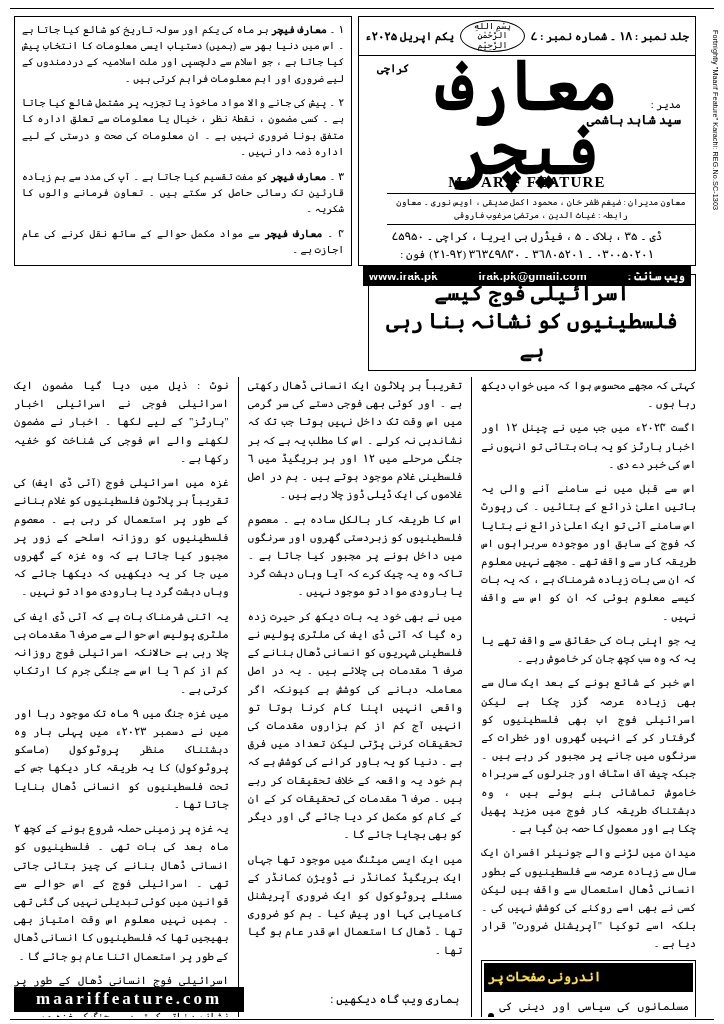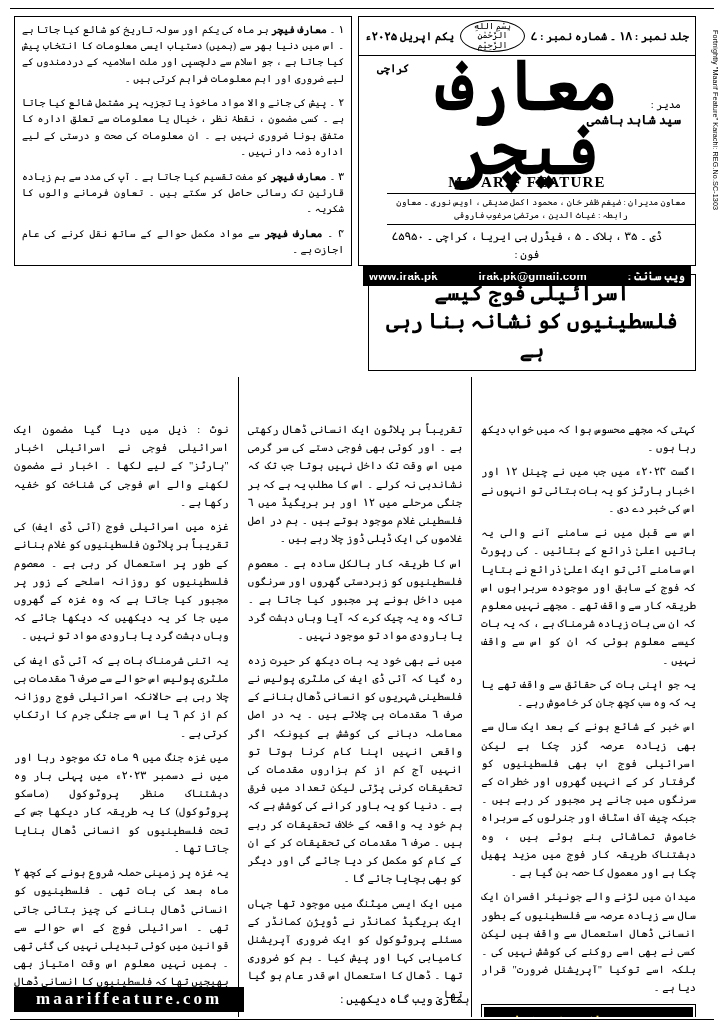"۰۳۰۰۵۰۲۰۱ ۔ ۳۶۸۰۵۲۰۱ ۔ ۳۶۳۷۹۸۴۰" span { html: none -> <span>۰۳۰۰۵۰۲۰۱ ۔ ۳۶۸۰۵۲۰۱ ۔ ۳۶۳۷۹۸۴۰ (۹۲-۲۱)</span> }
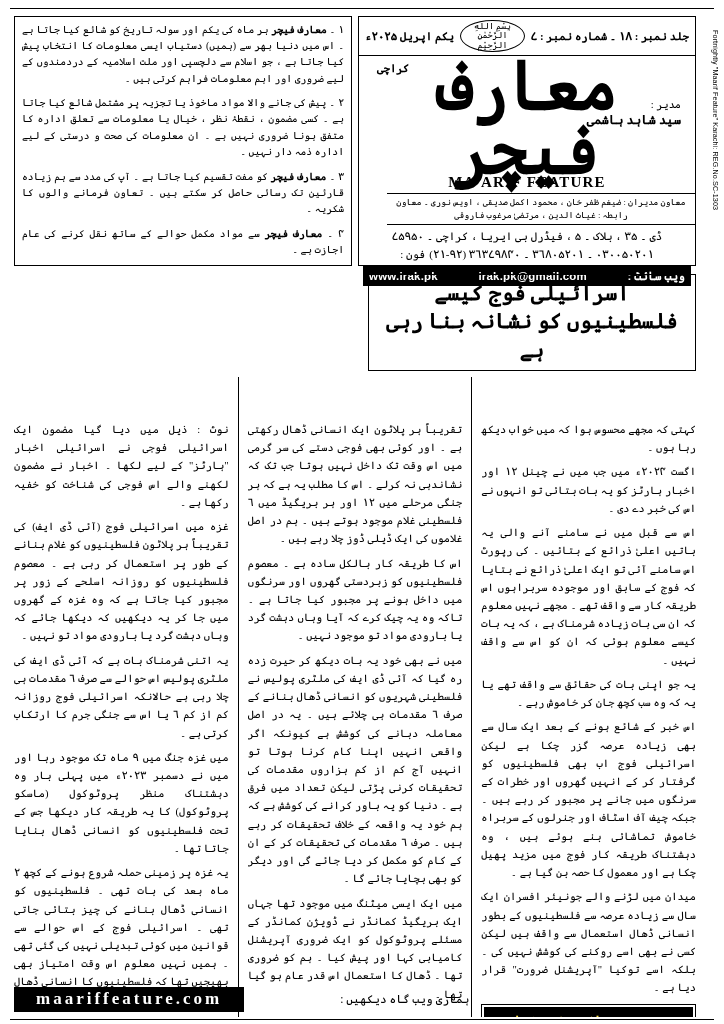"نوٹ : ذیل میں دیا" .col { margin-top: 44px -> none }
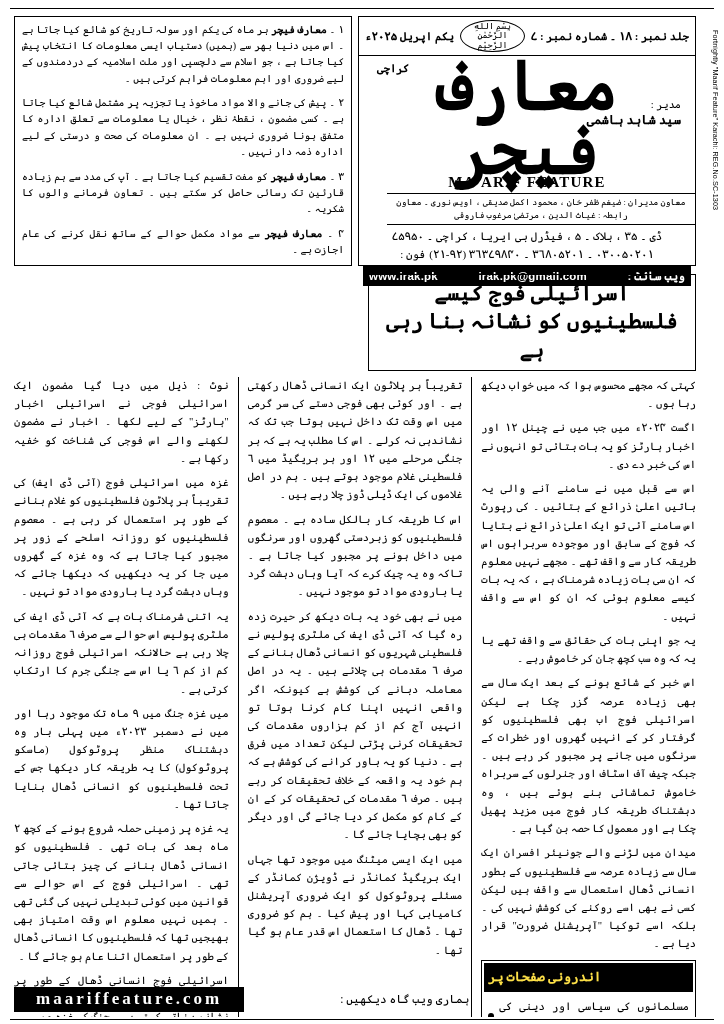"maariffeature.com" .footer { gap: 10px -> none }
